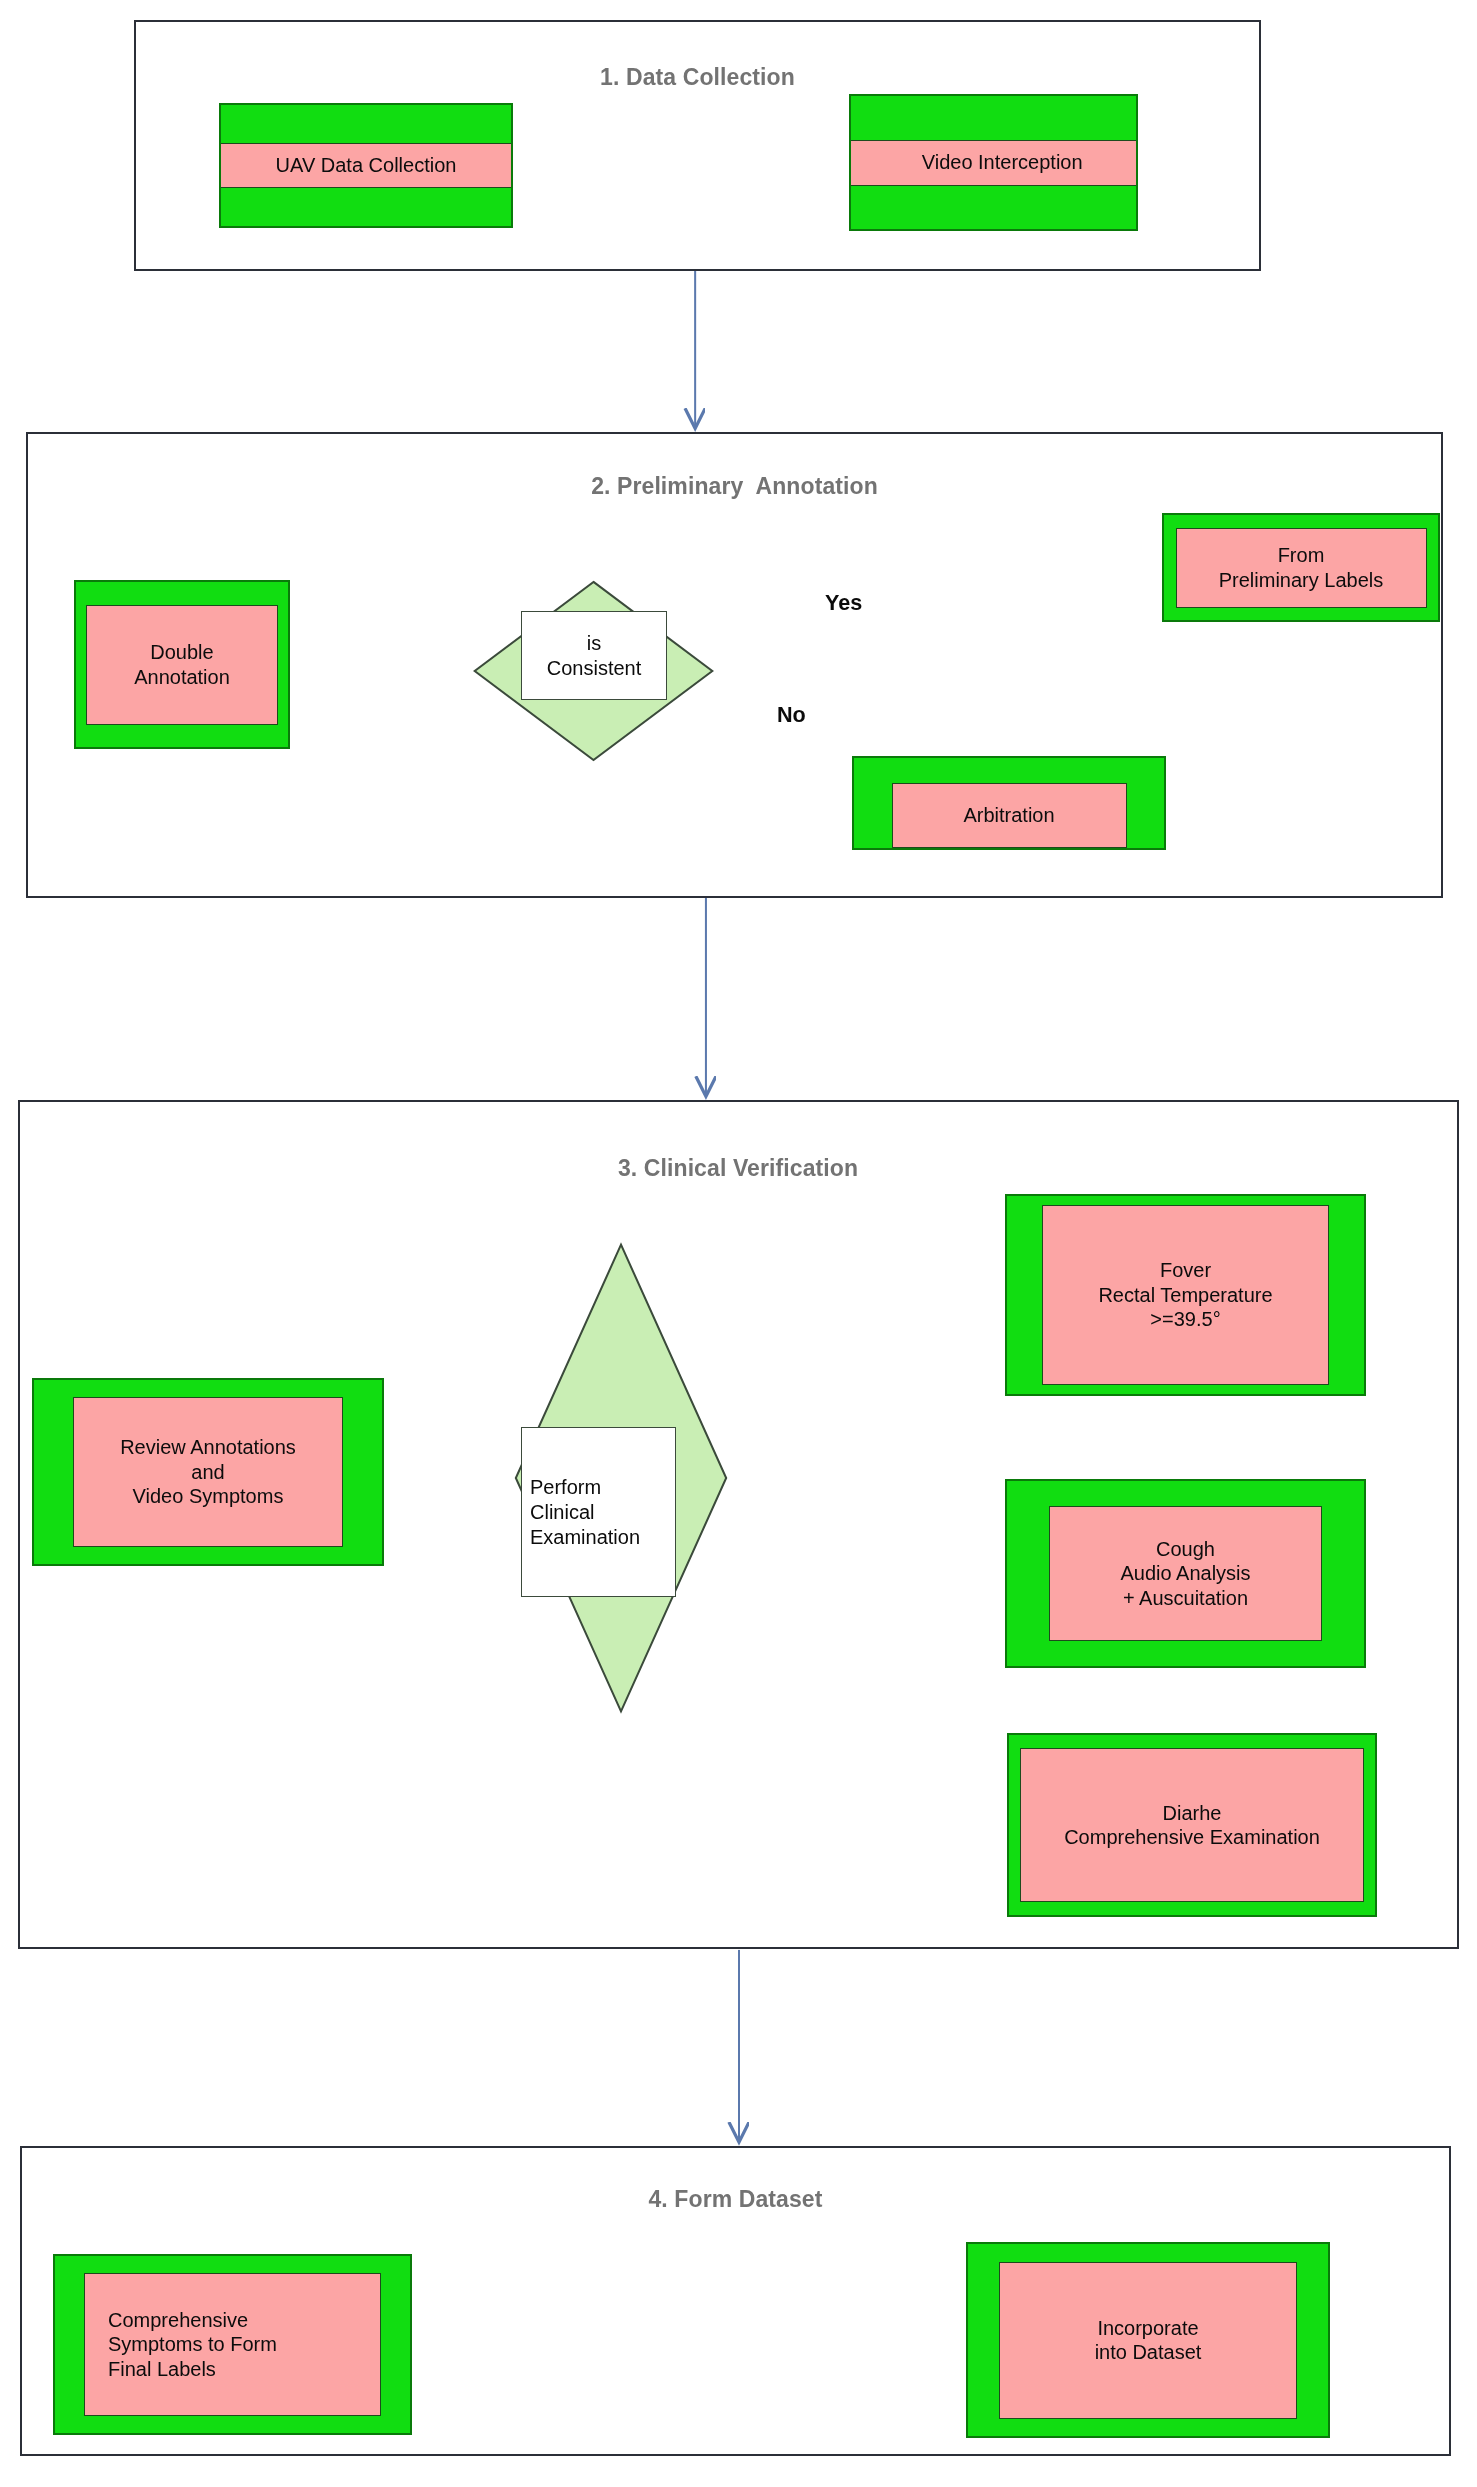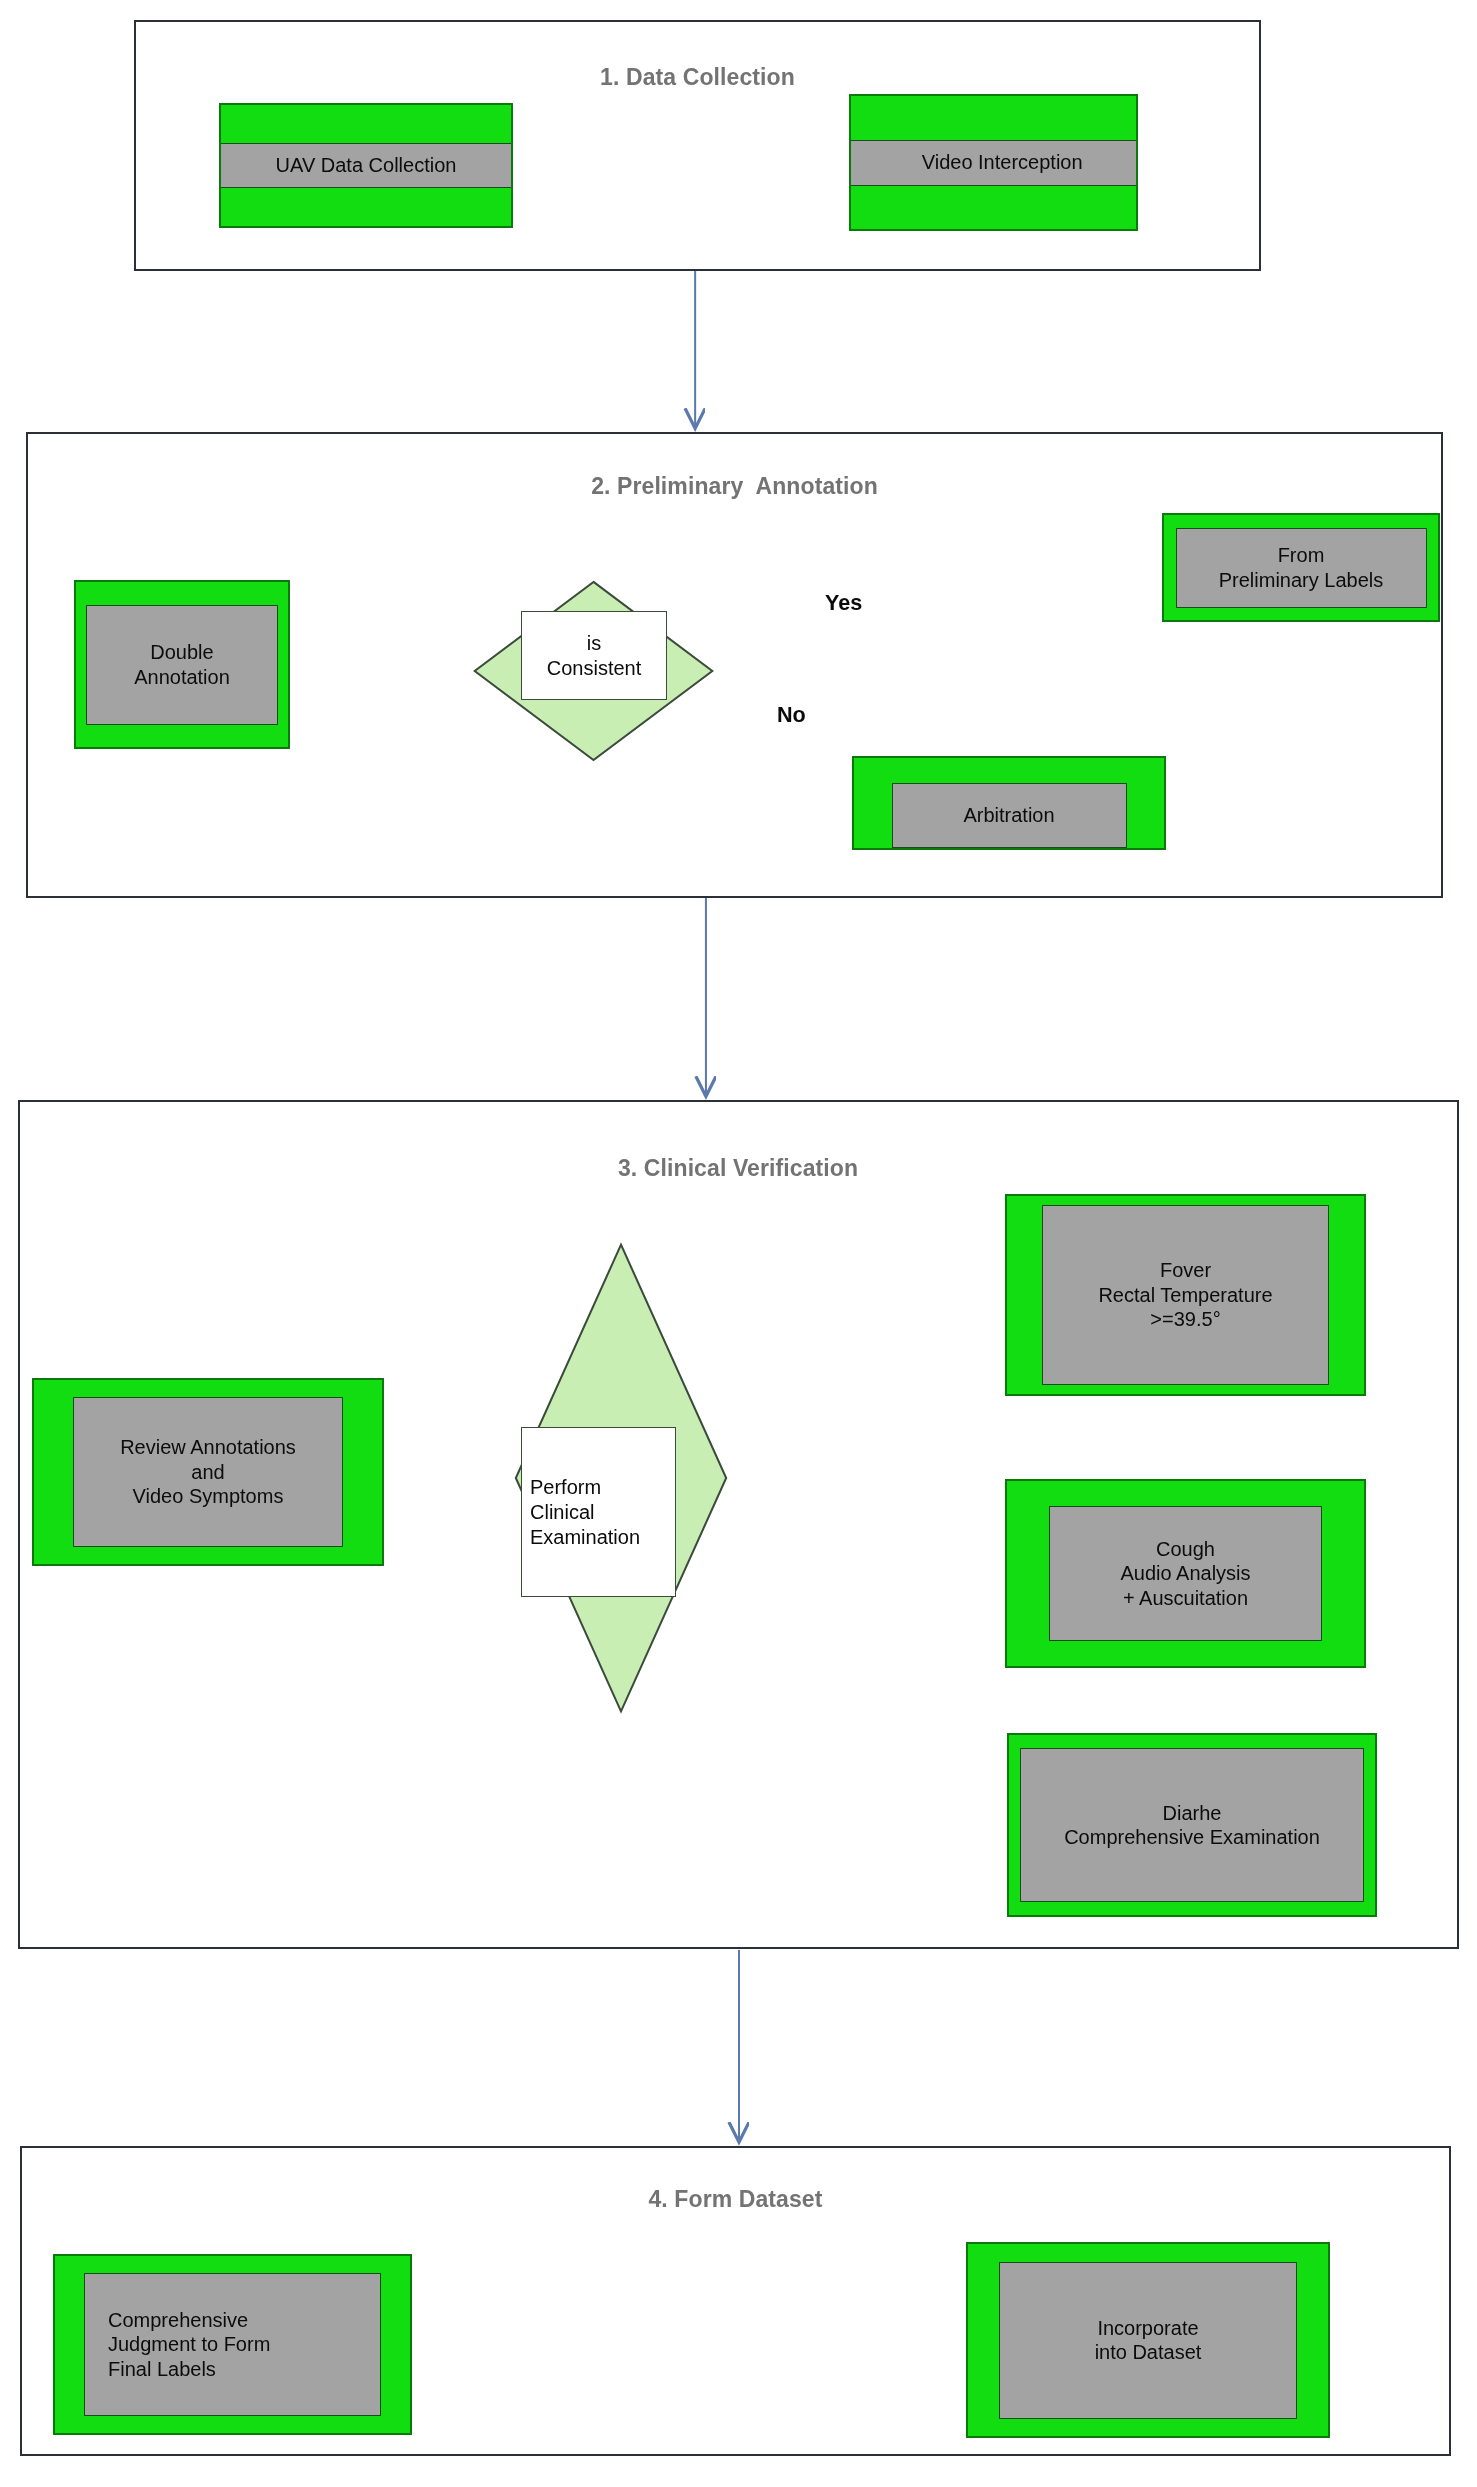"UAV Data Collection" .node .plate { background: #a3a3a3 -> #fca5a5 }
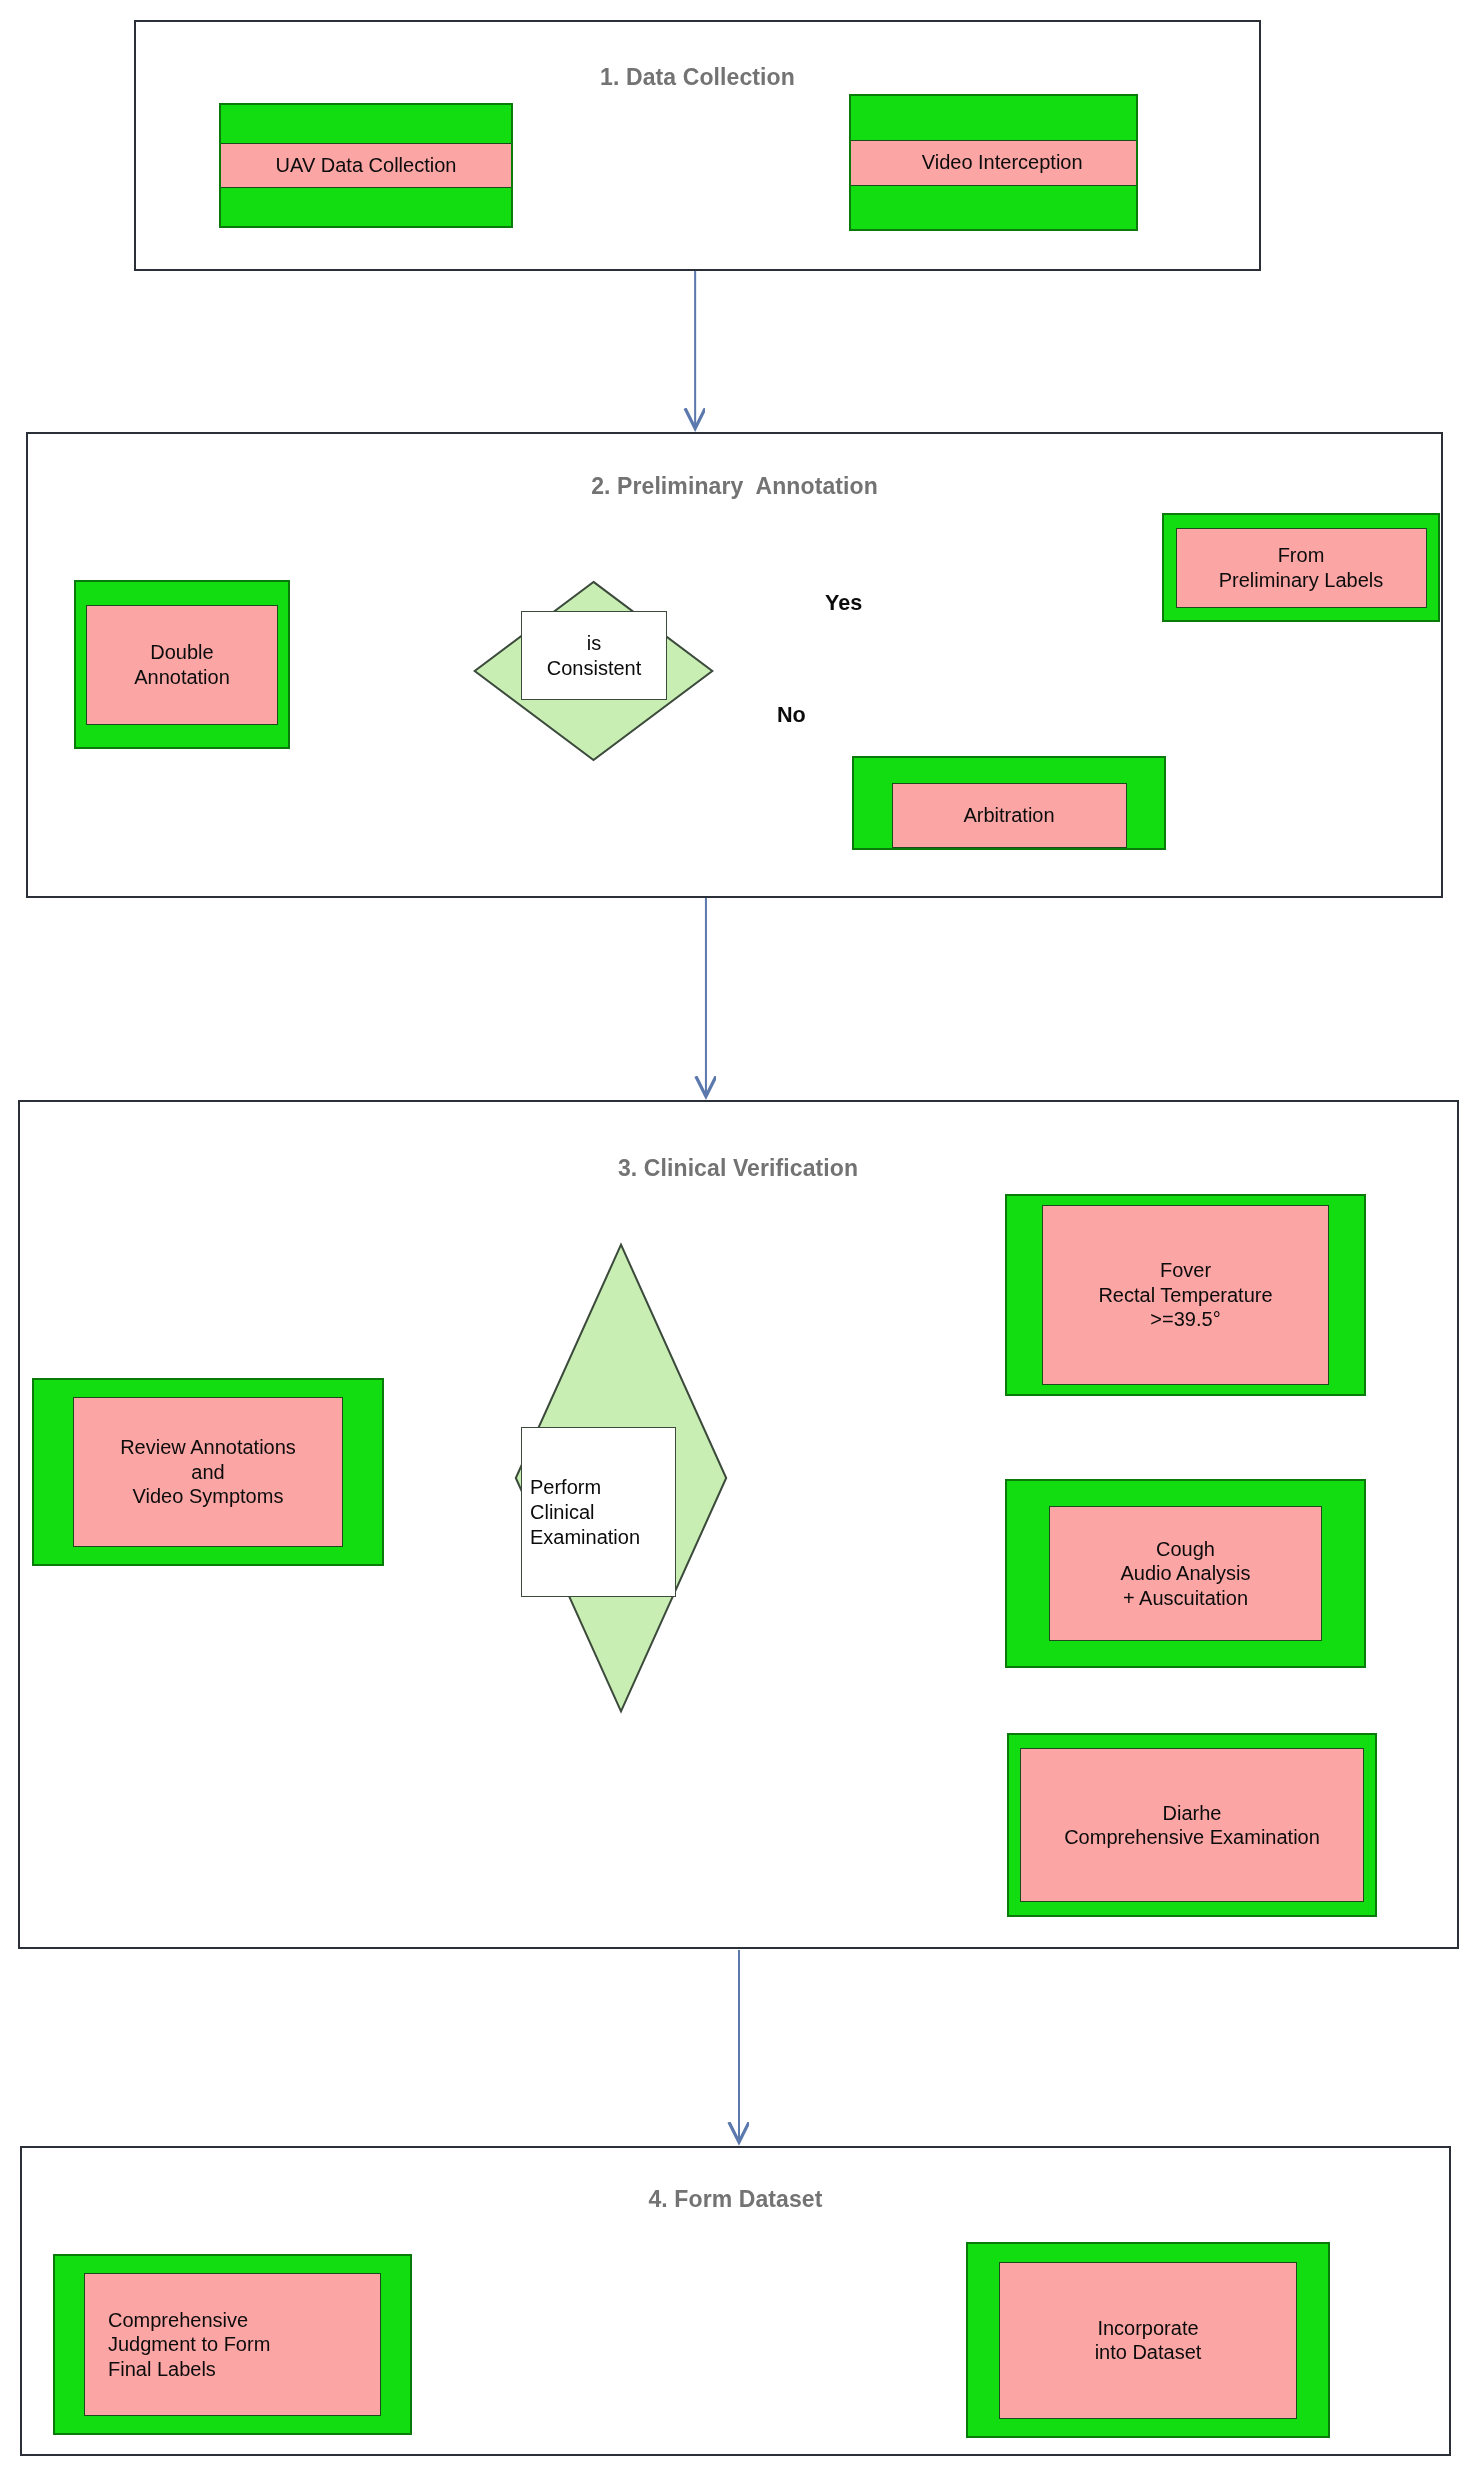"Comprehensive" div.plate { text: Judgment -> Symptoms }
